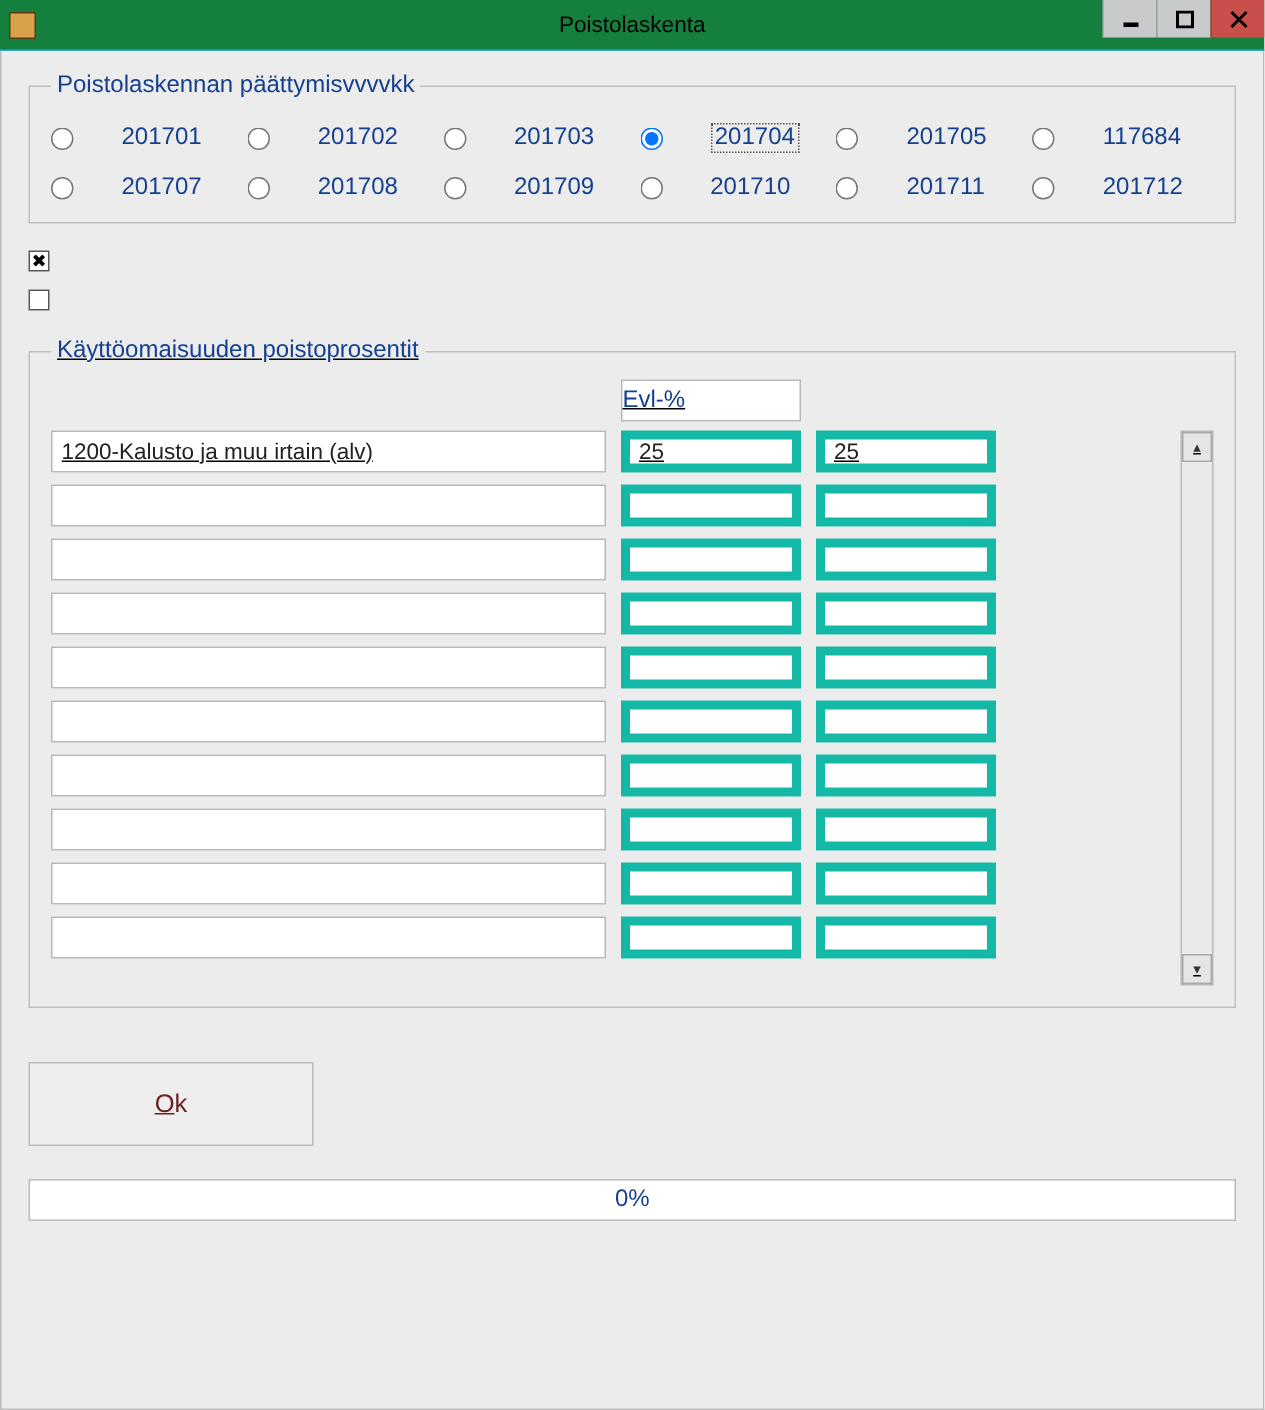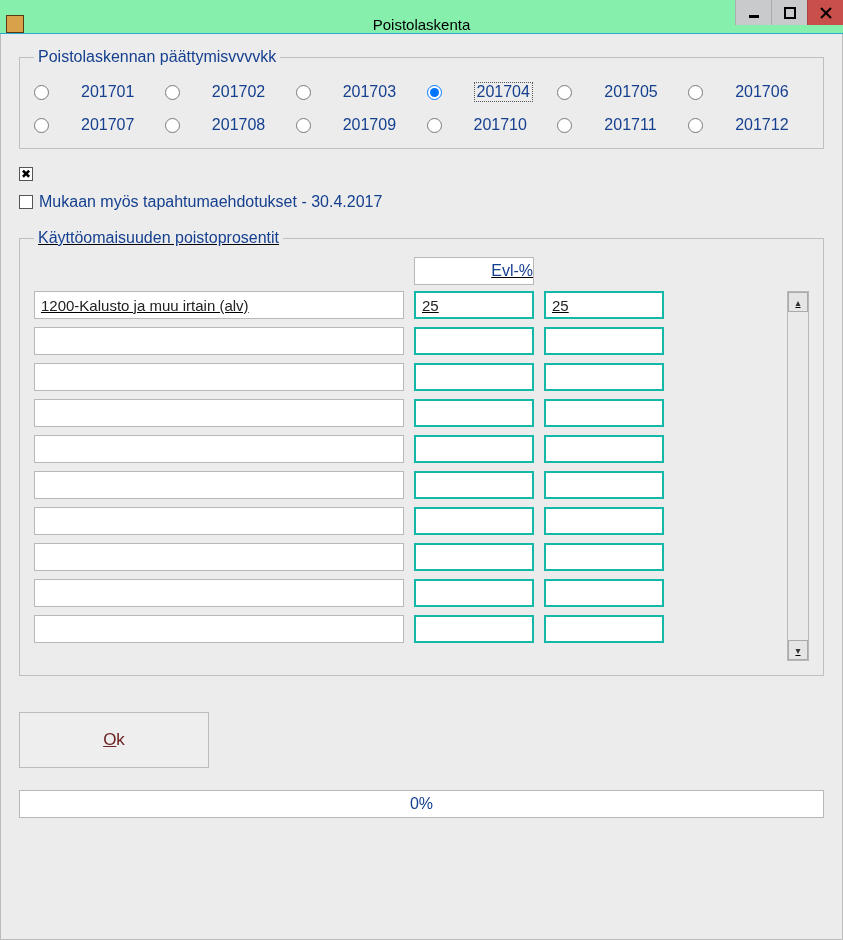"Poistolaskenta" .titlebar { align-items: flex-end -> center; background: #86efac -> #15803d }
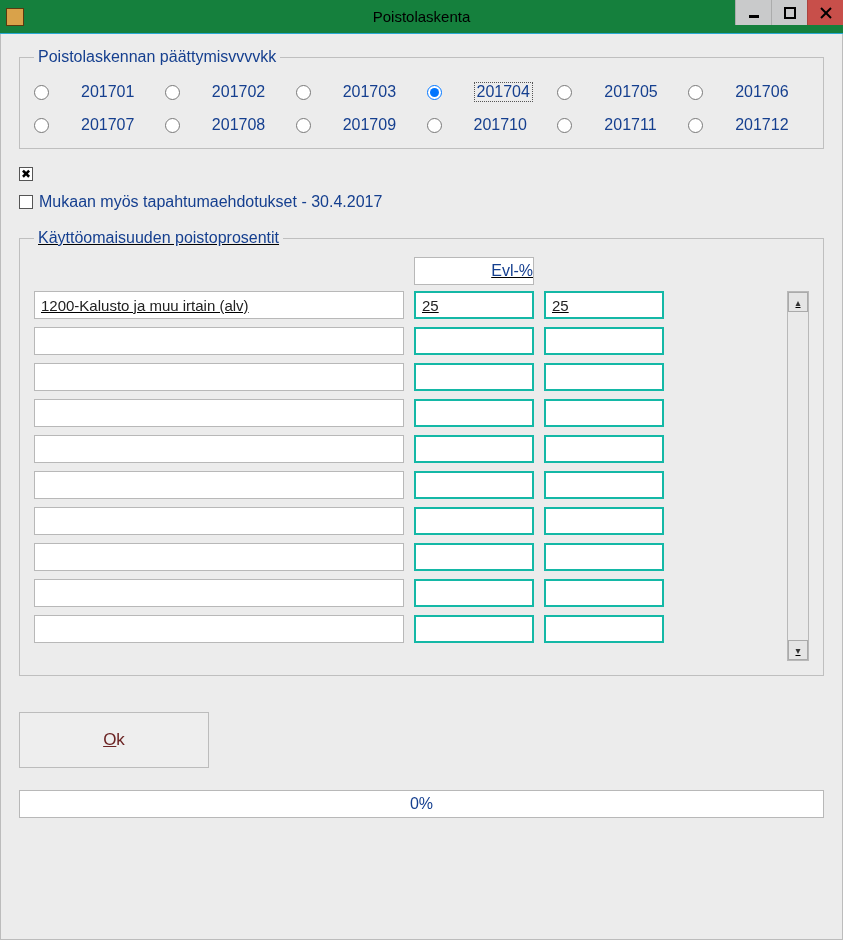"201706" label { text: 201706 -> 117684 }
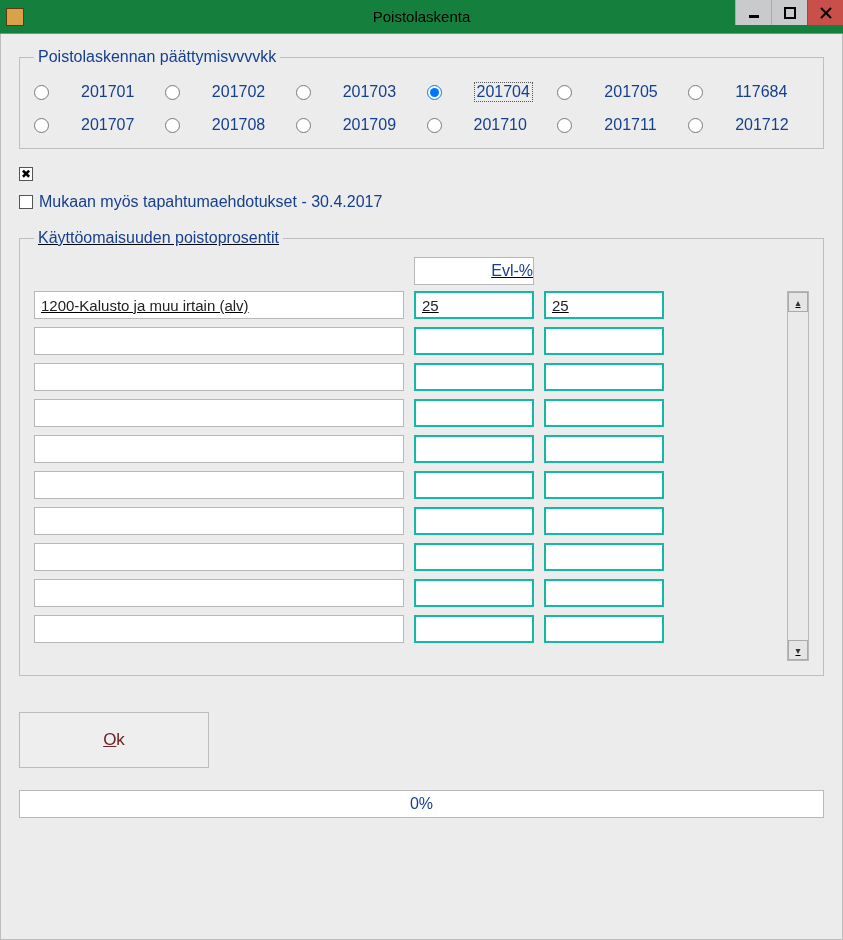"Mukaan myös tapahtumaehdotukset -" label { html: <label>Mukaan myös tapahtumaehdotukset - 30.4.2017</label> -> none }
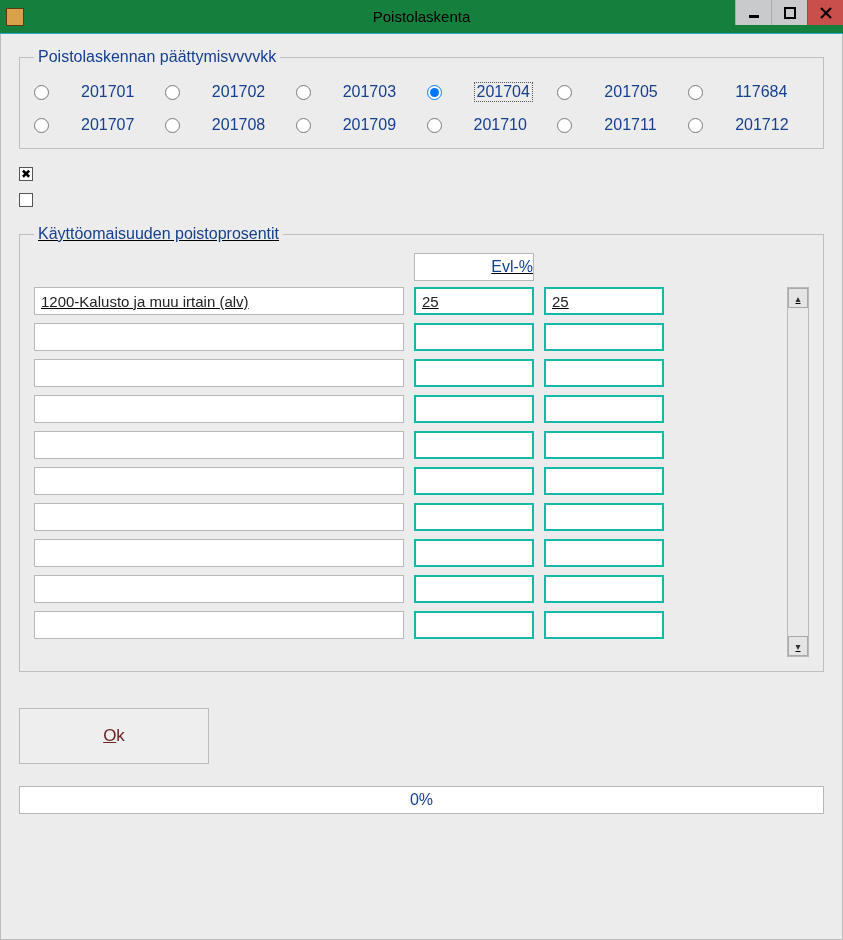"Evl-%" .pct-headers .hdr { text-align: right -> left }
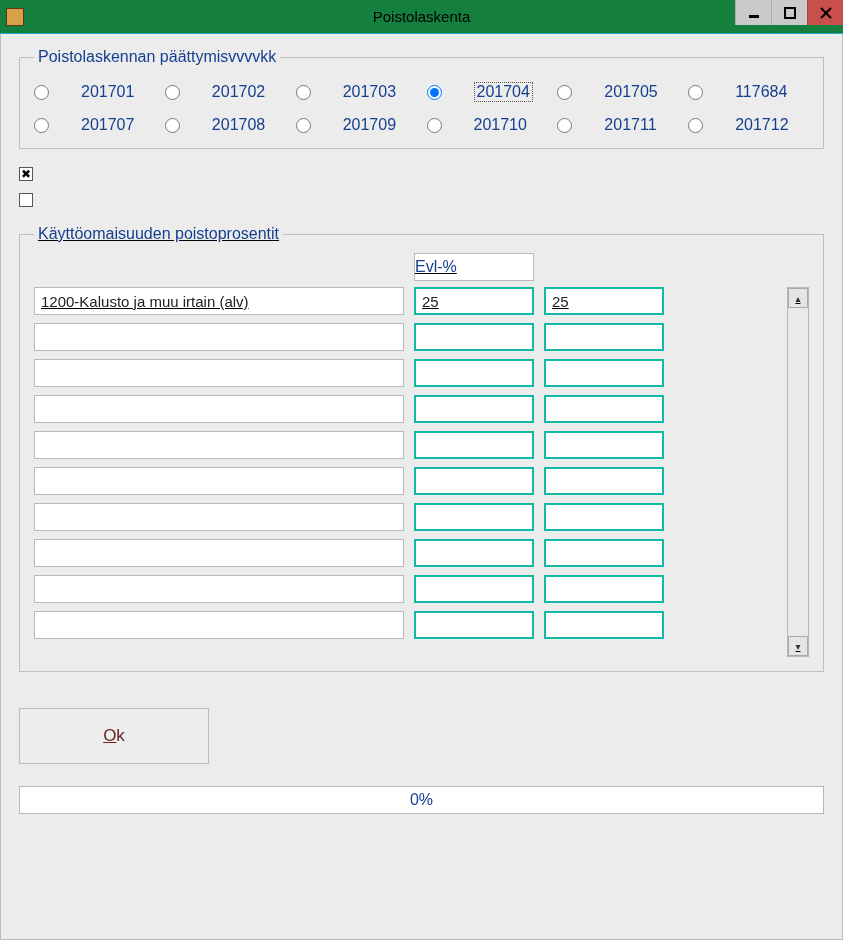"25" .pct-row .num { border: 2px solid #14b8a6 -> 6px solid #14b8a6 }
